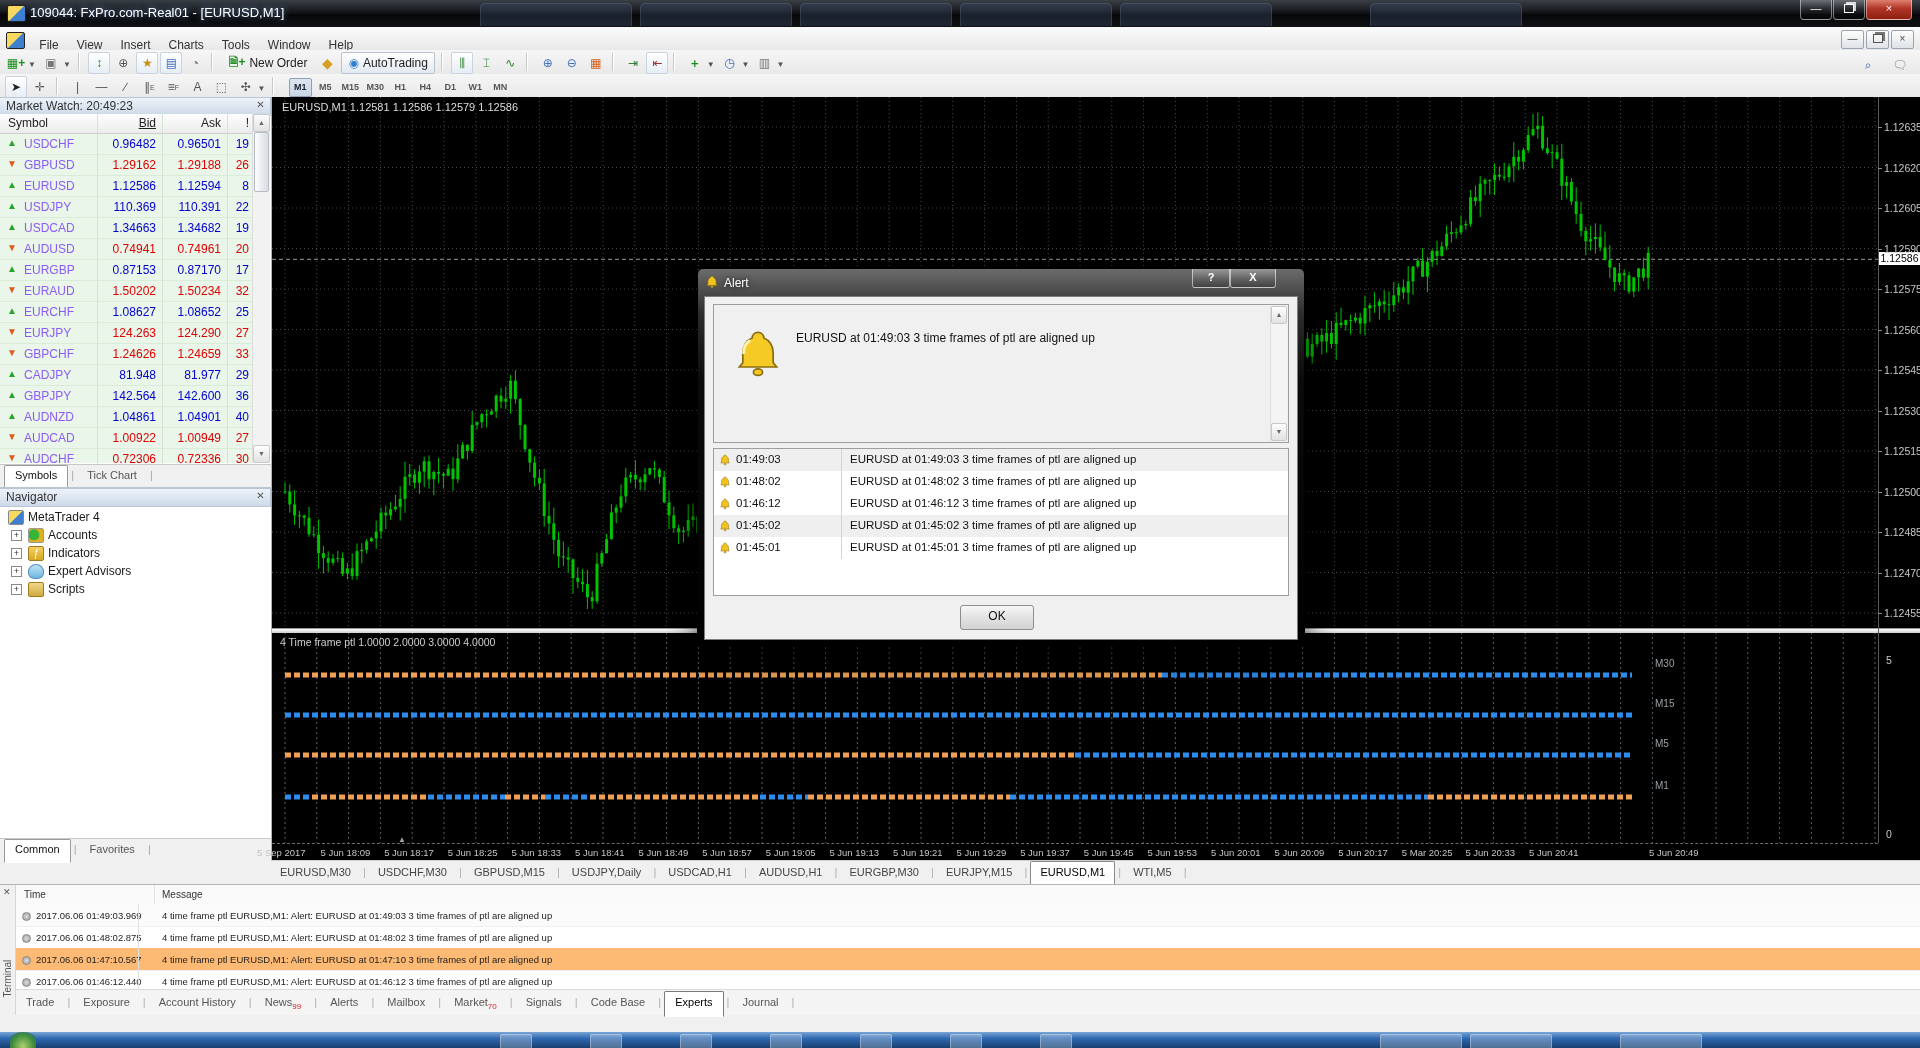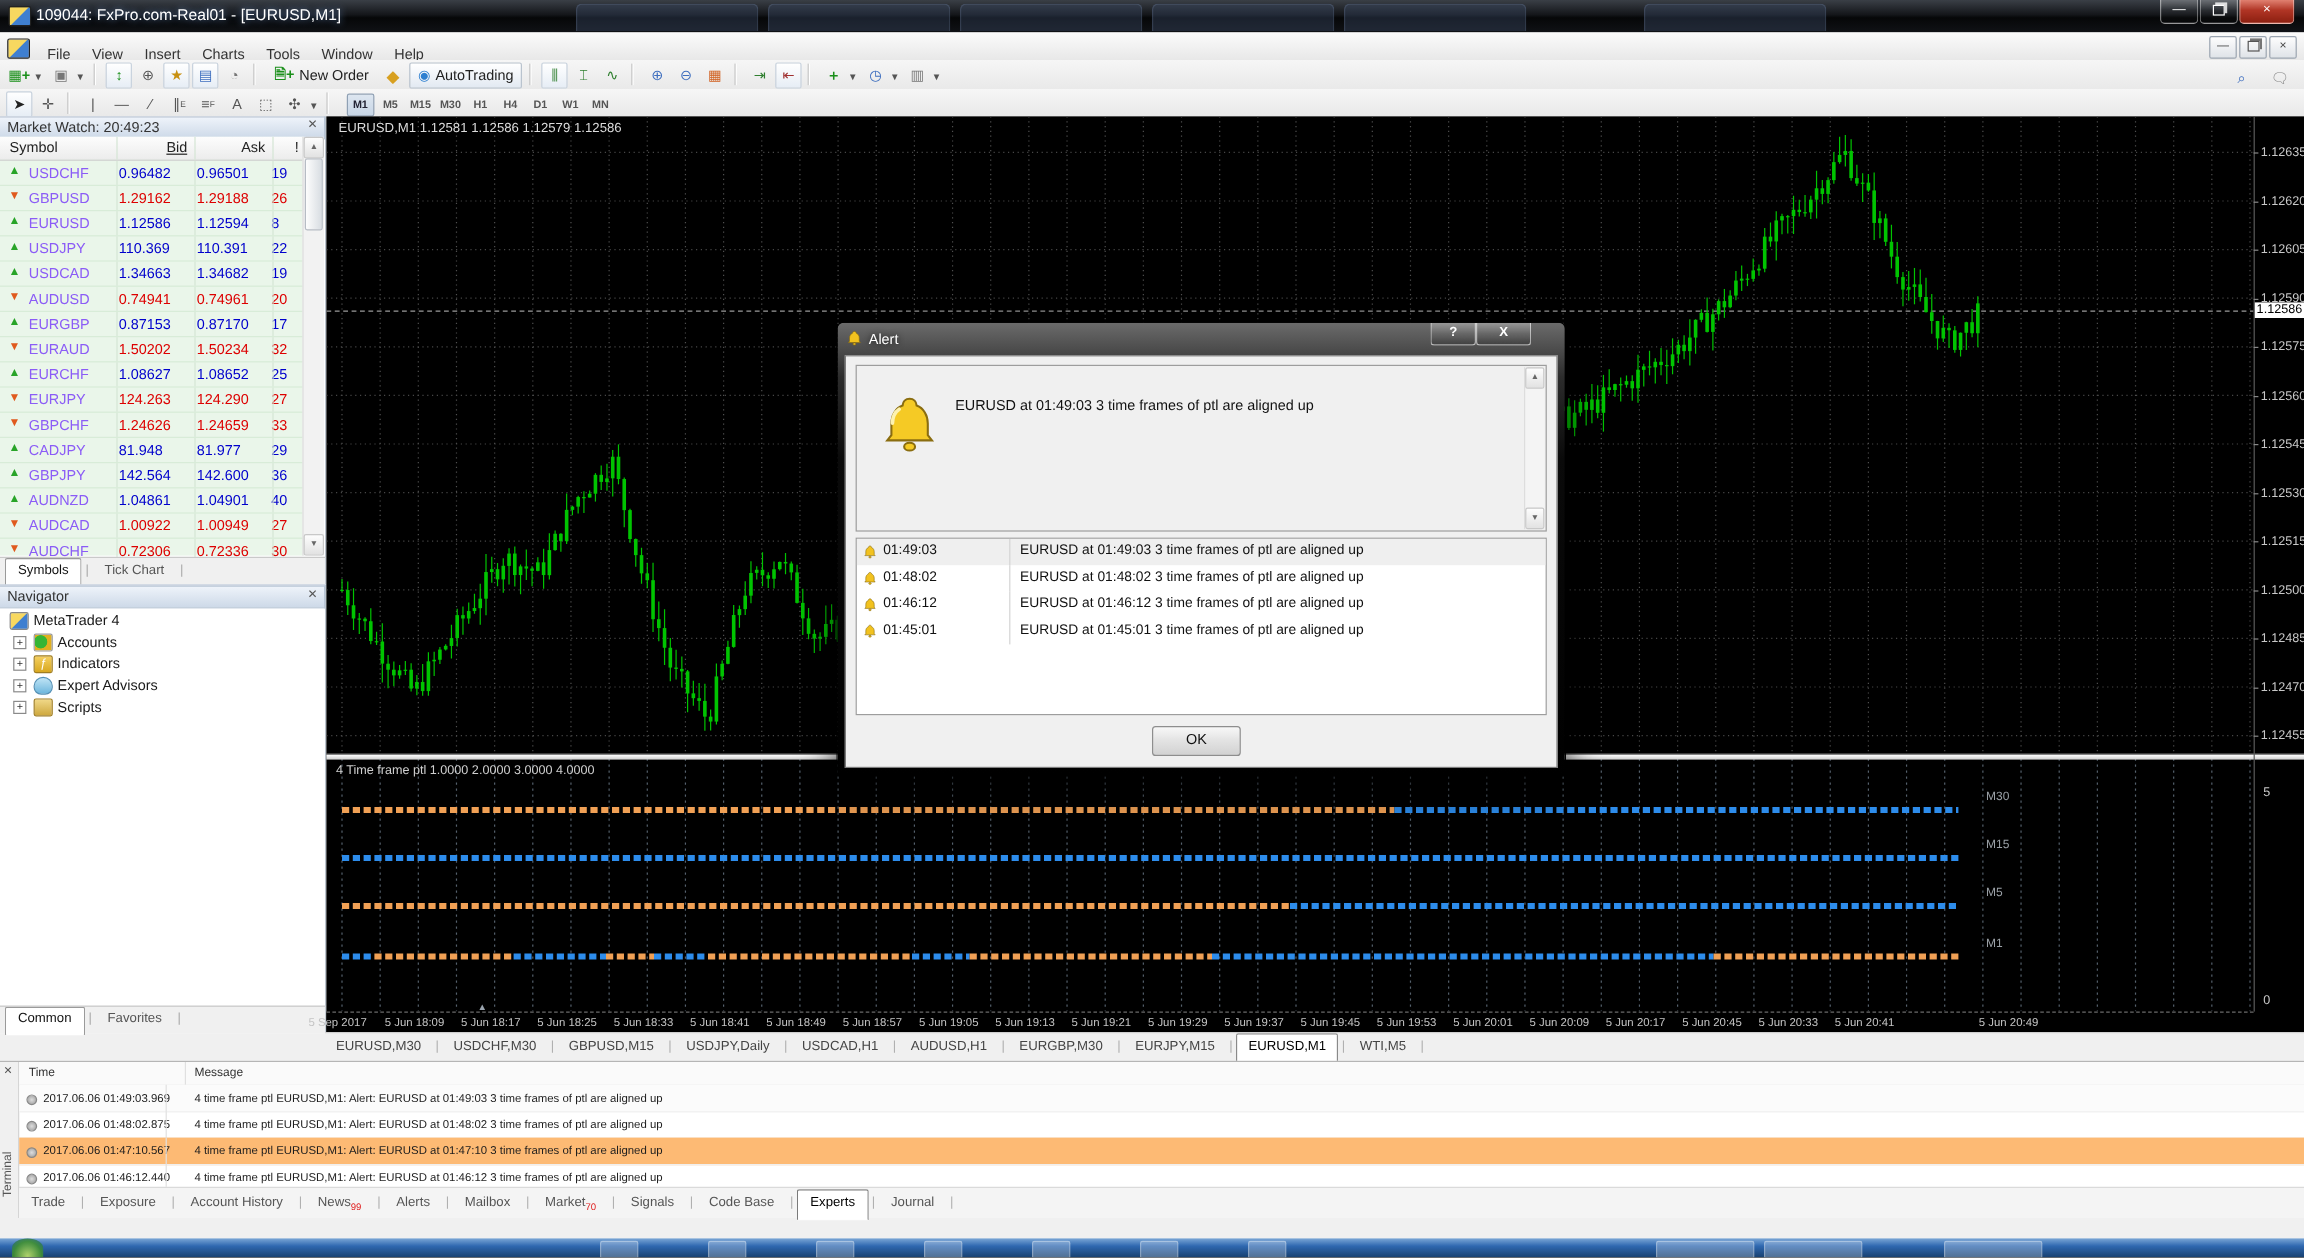"0.96482" .mw-bid,.mw-ask,.mw-spr { text-align: left -> right }
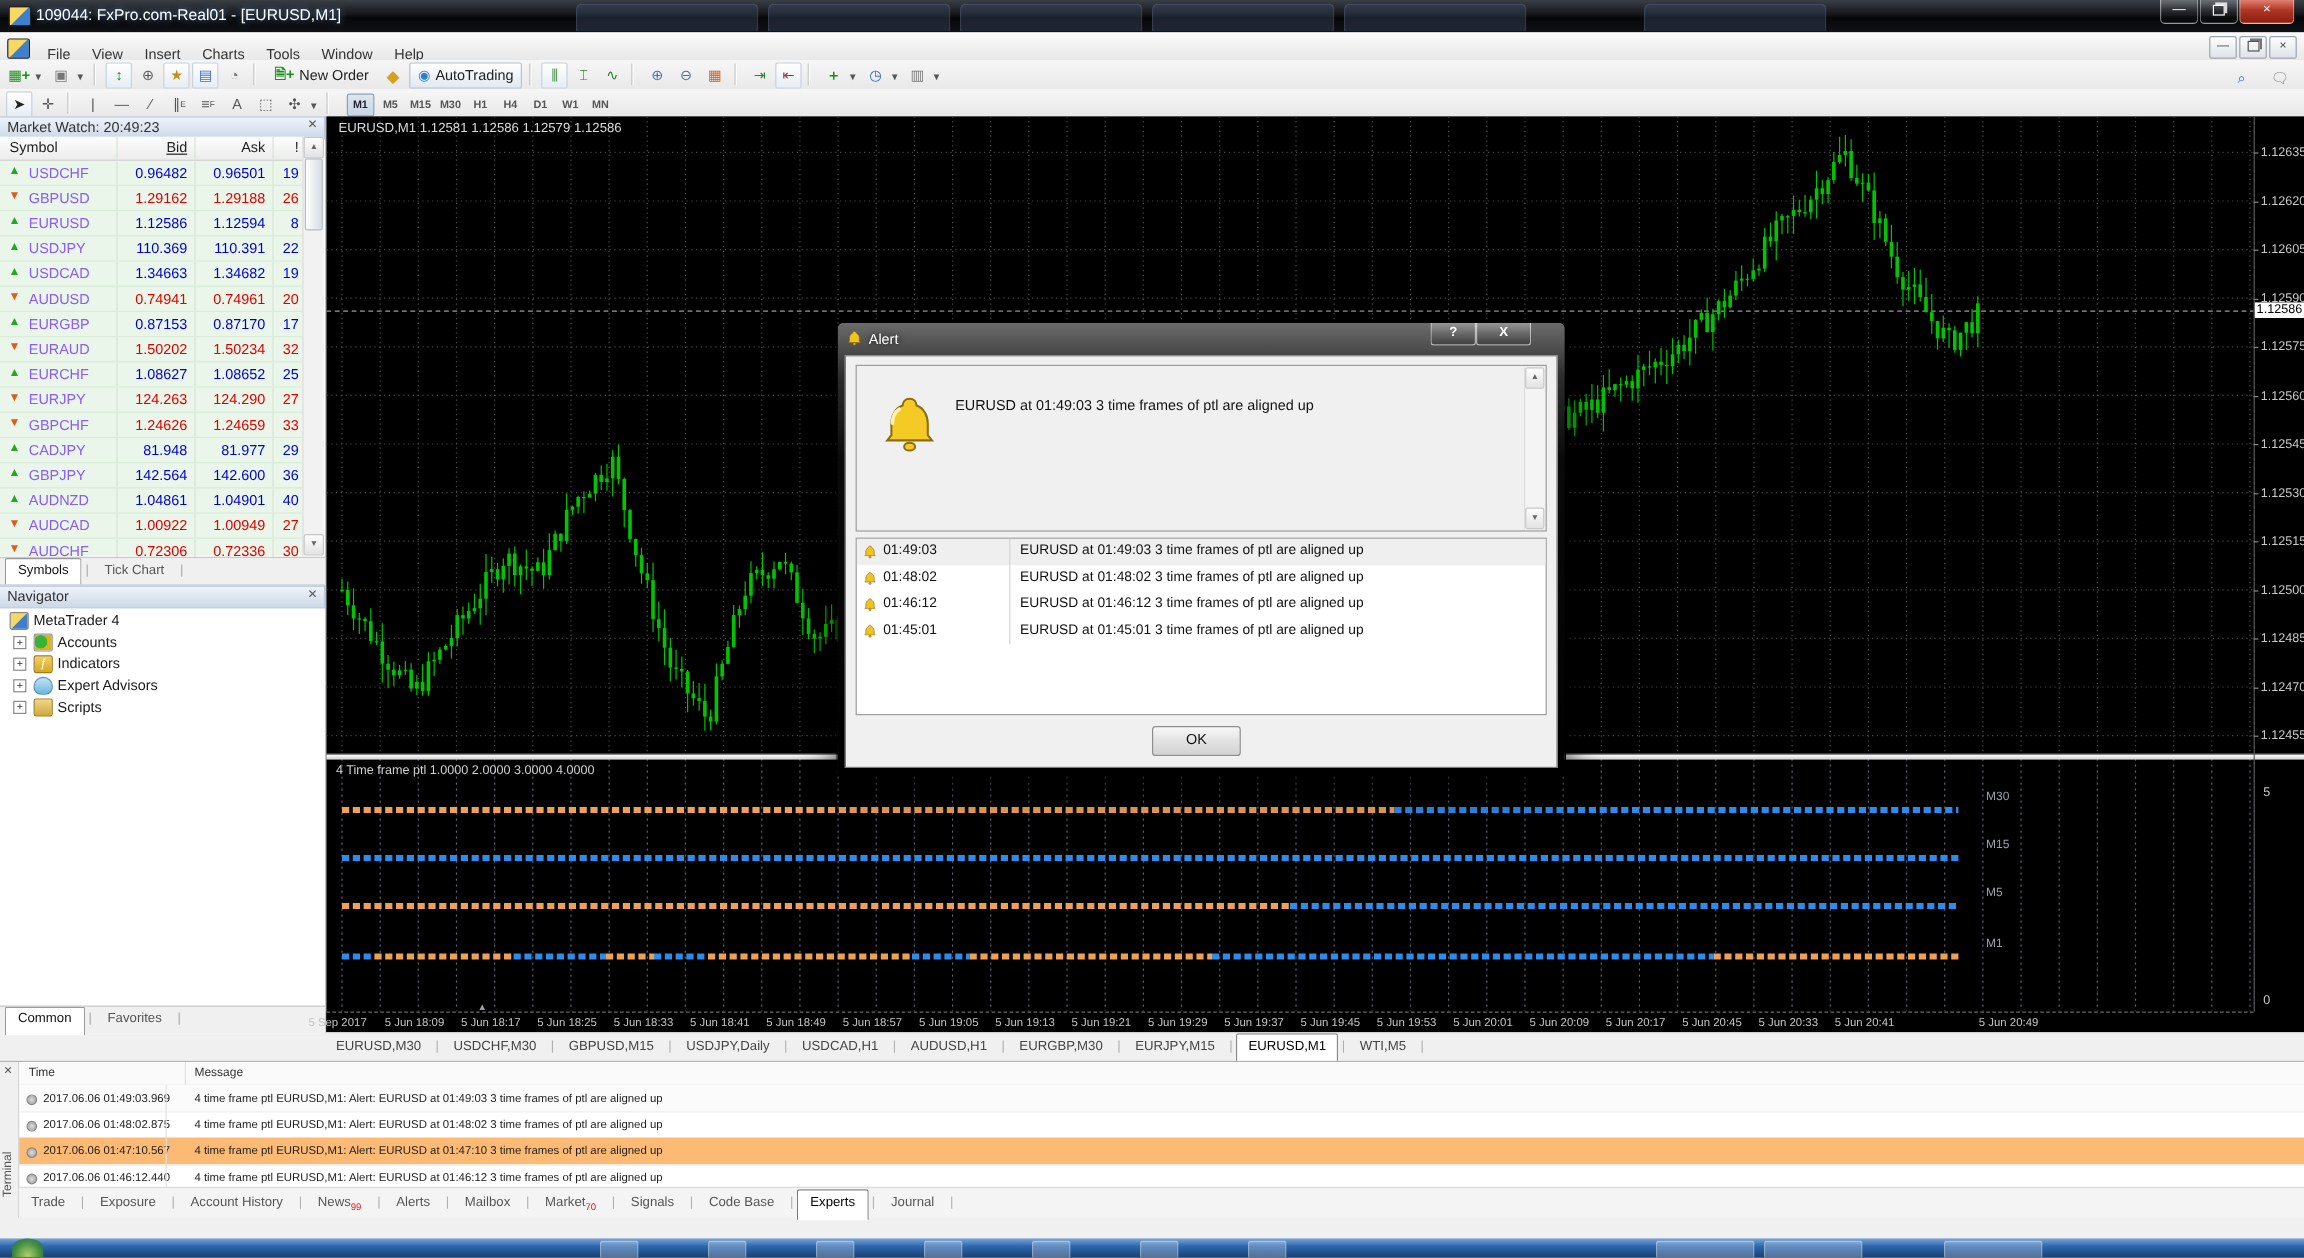"01:45:02" div.al-row { html: none -> <div> <svg> <path></path> <ellipse></ellipse> </svg> <span>01:45:02</span> <span></span> <span>EURUSD at 01:45:02 3 time frames of ptl are aligned up</span> </div> }
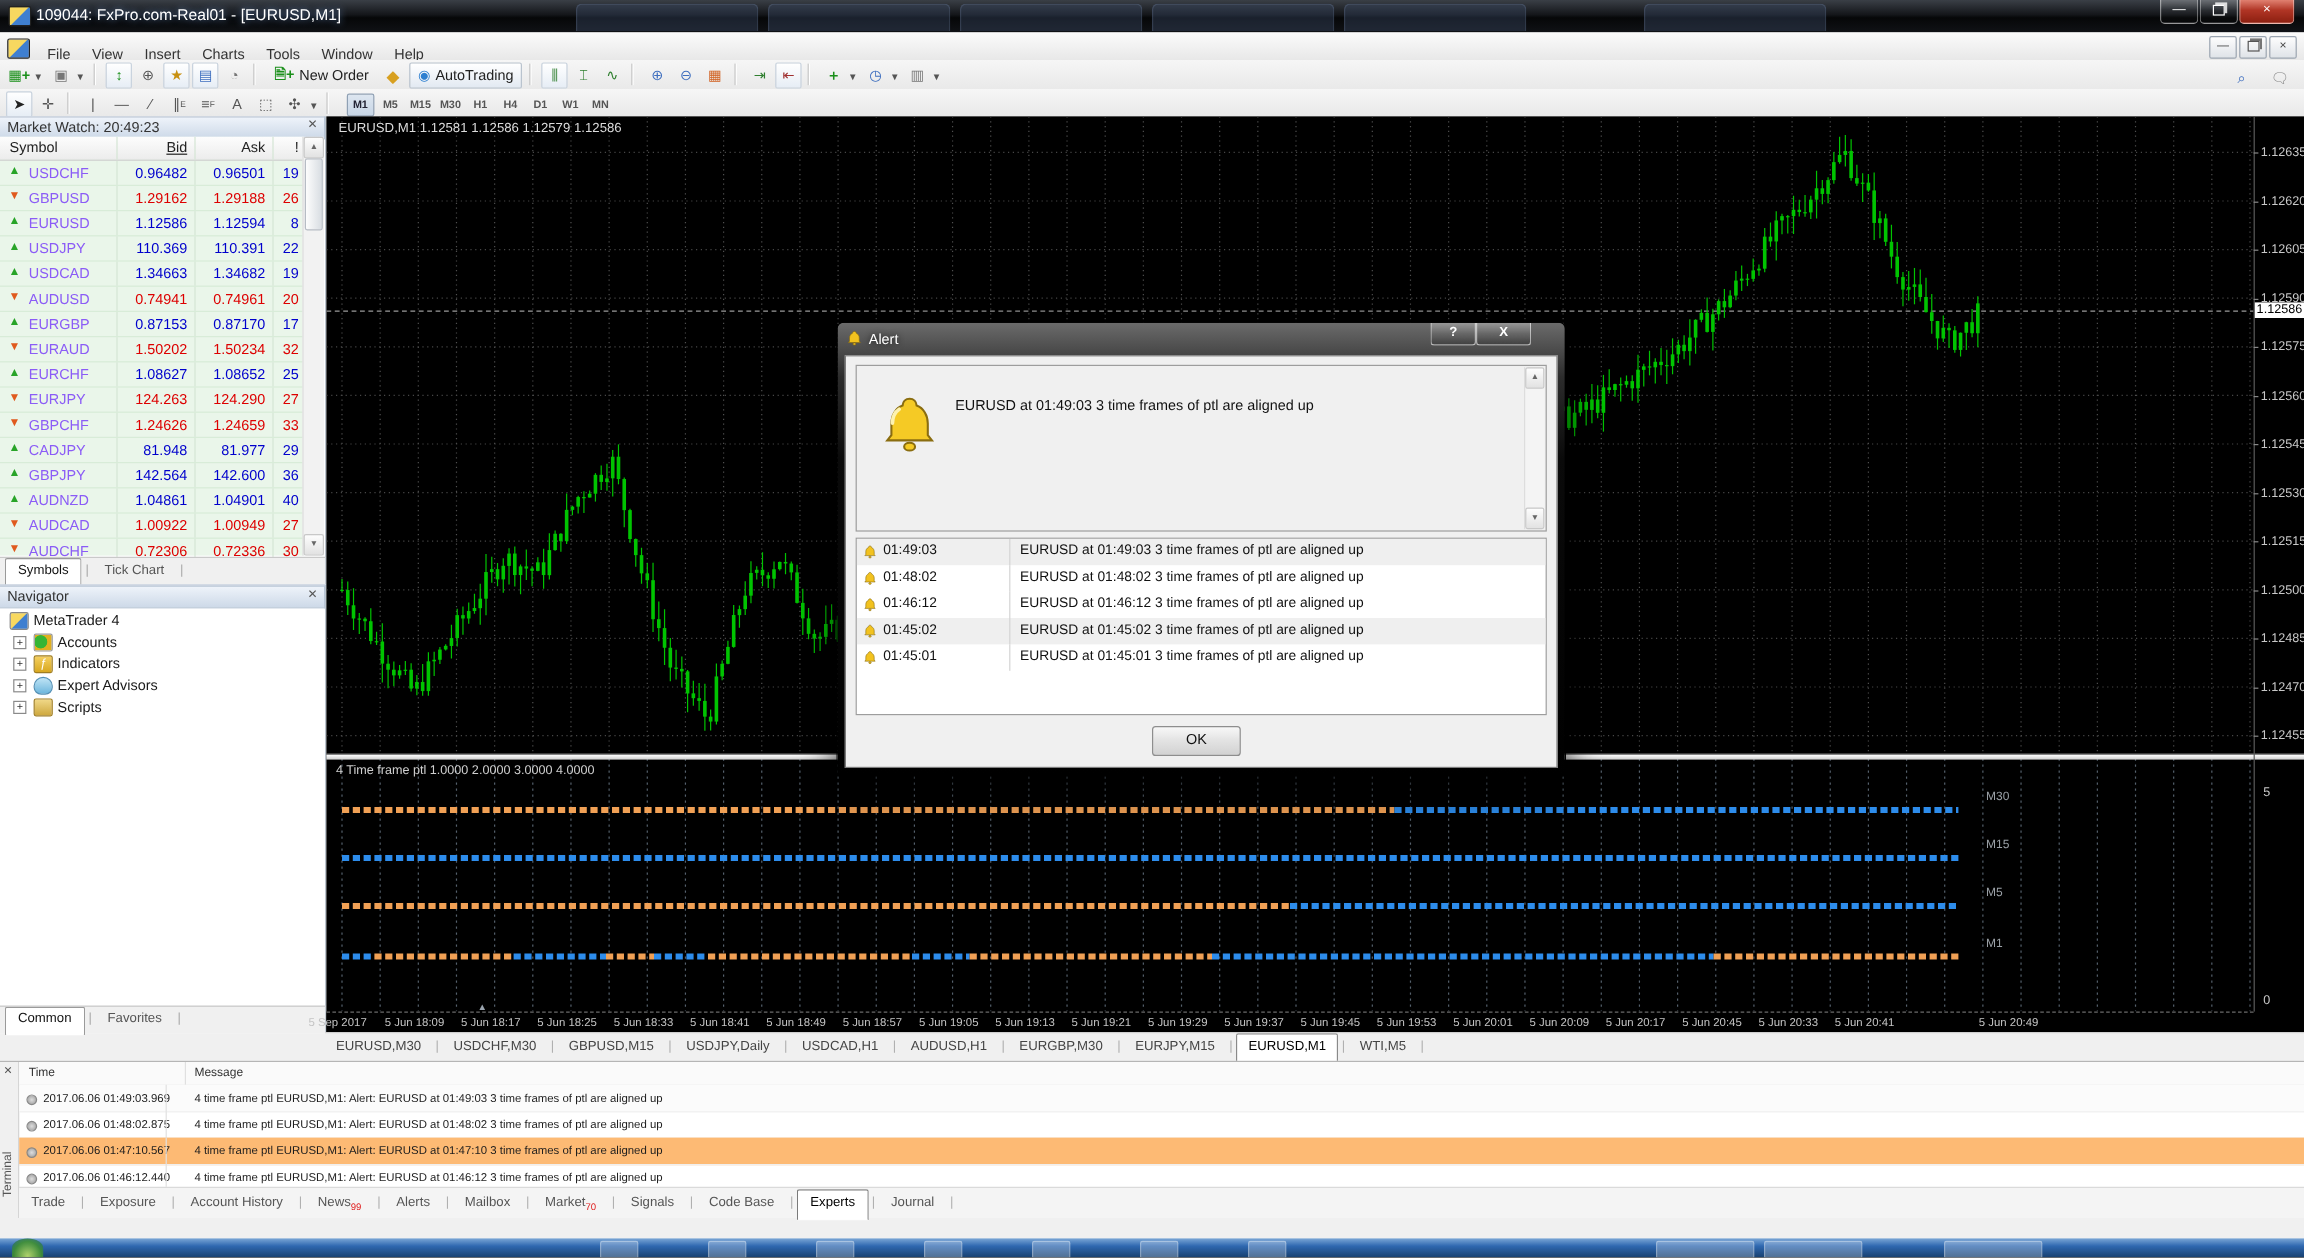"5 Jun 20:45" span.time-label { text: Jun 20:45 -> Mar 20:25 }
